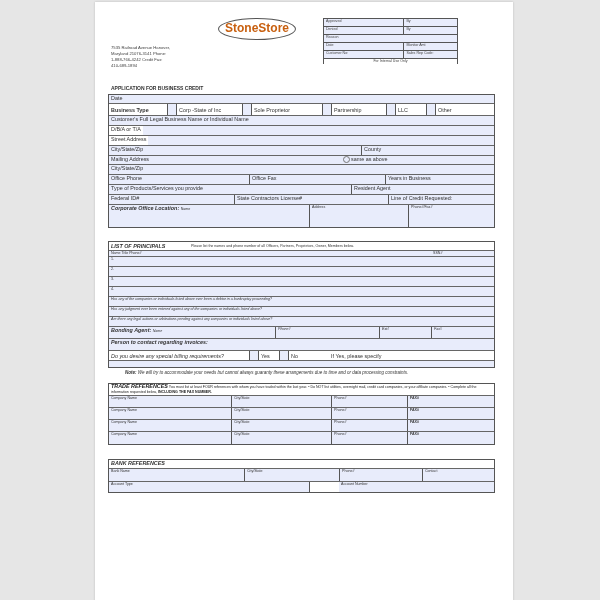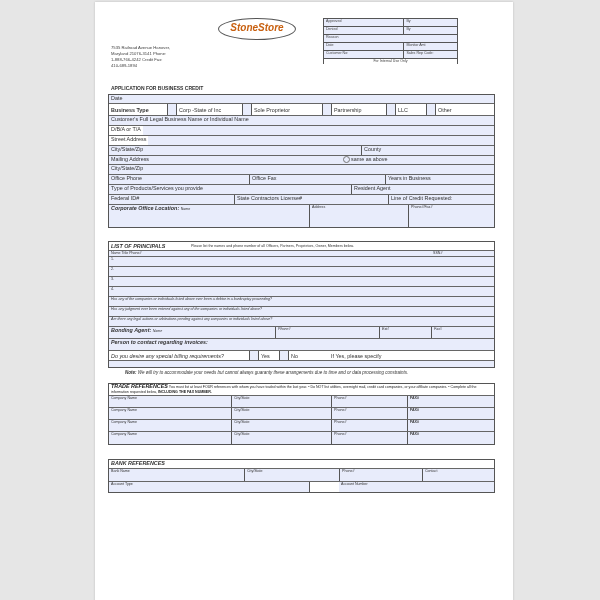"StoneStore" .logo2 { font-size: 10px -> 12px; font-style: italic -> none }
